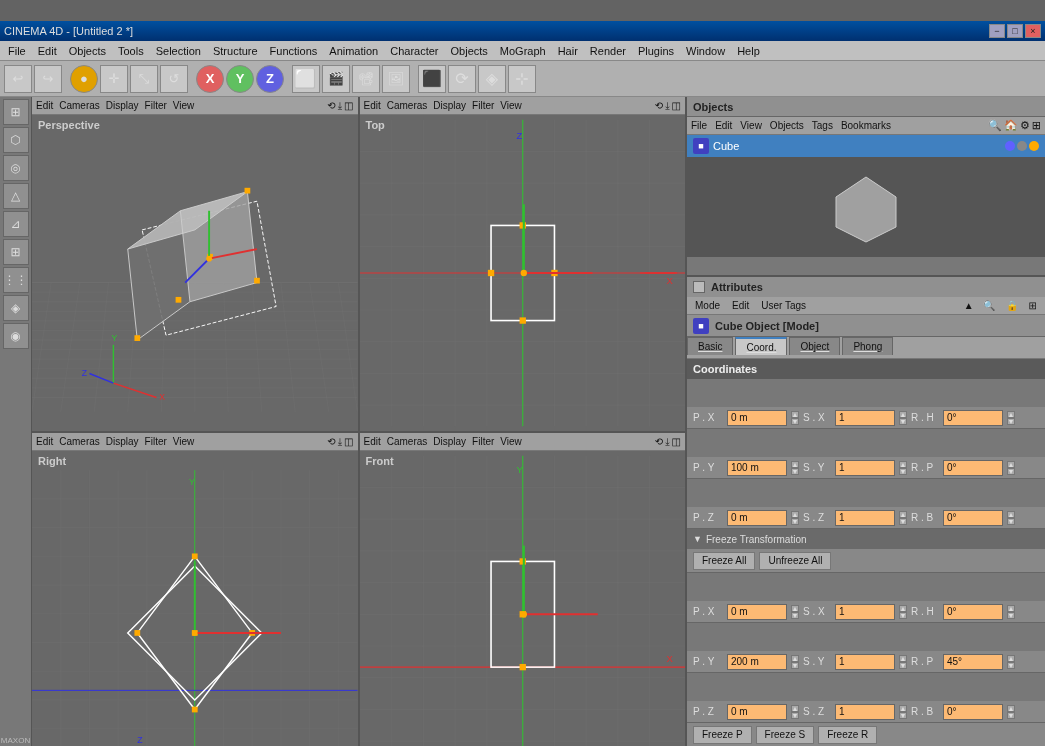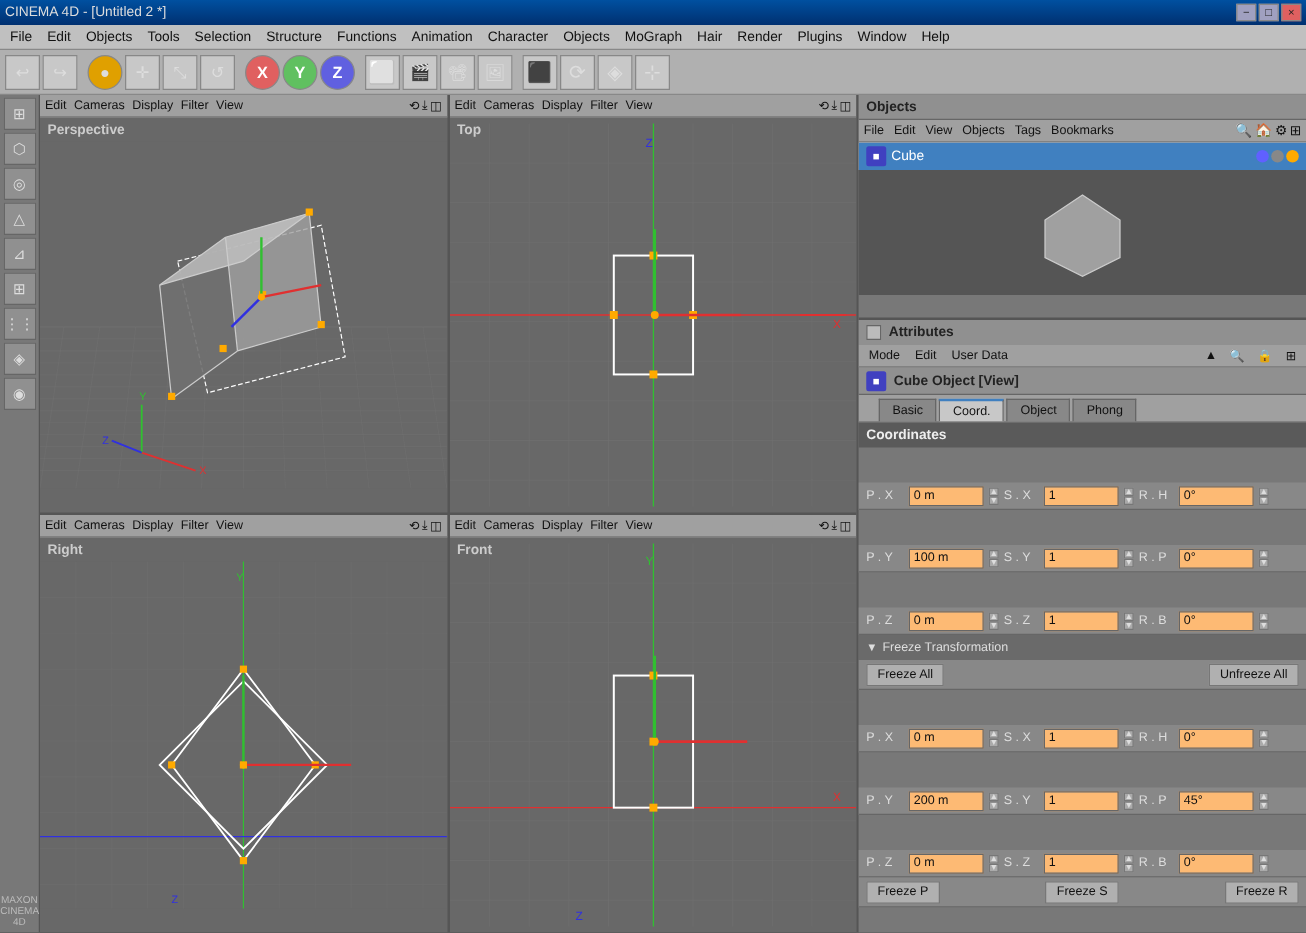"CINEMA 4D - [Untitled 2" #titlebar { margin-top: none -> 21px }
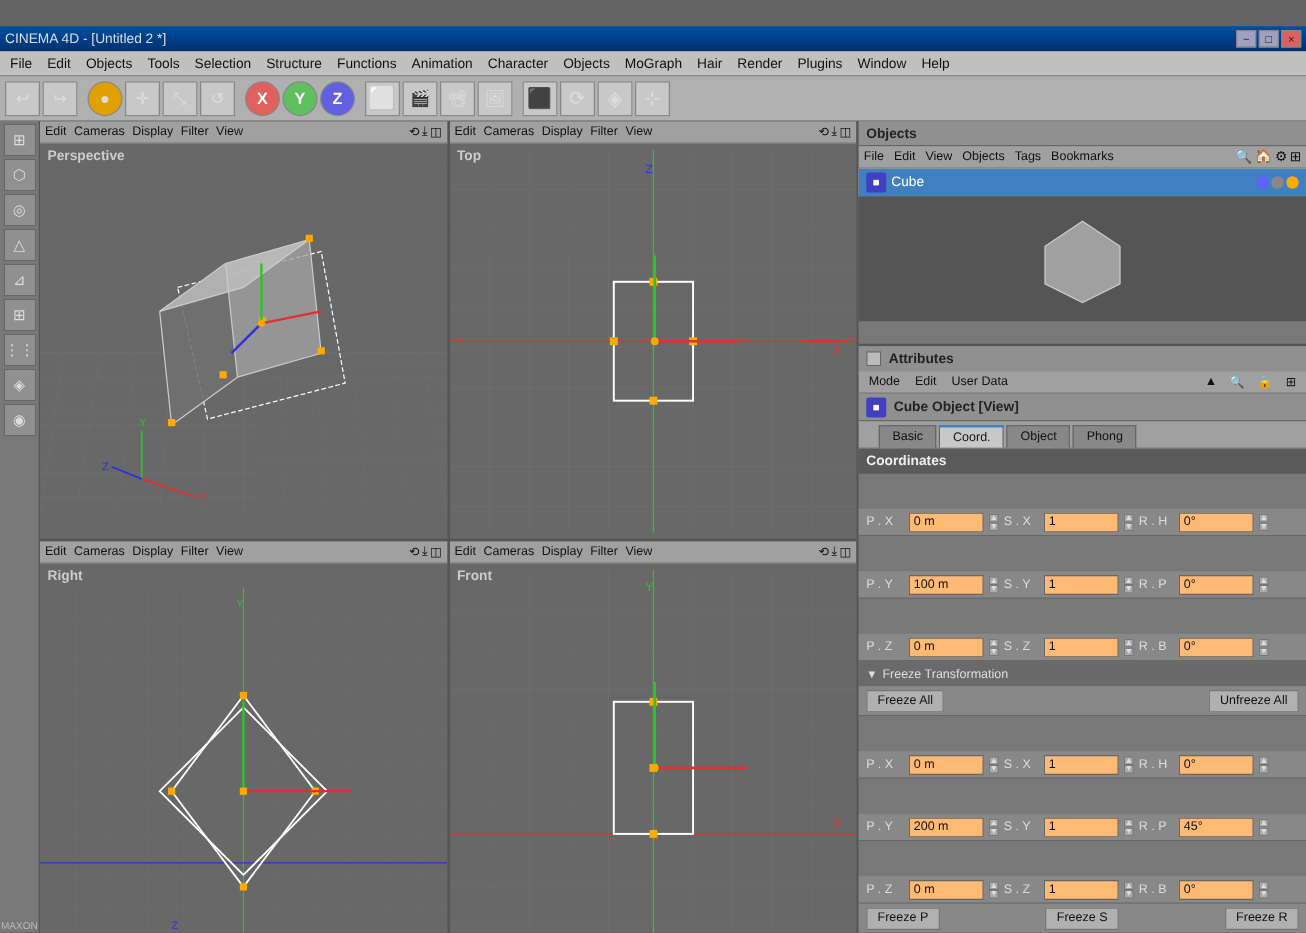"User Data" span { text: Data -> Tags }
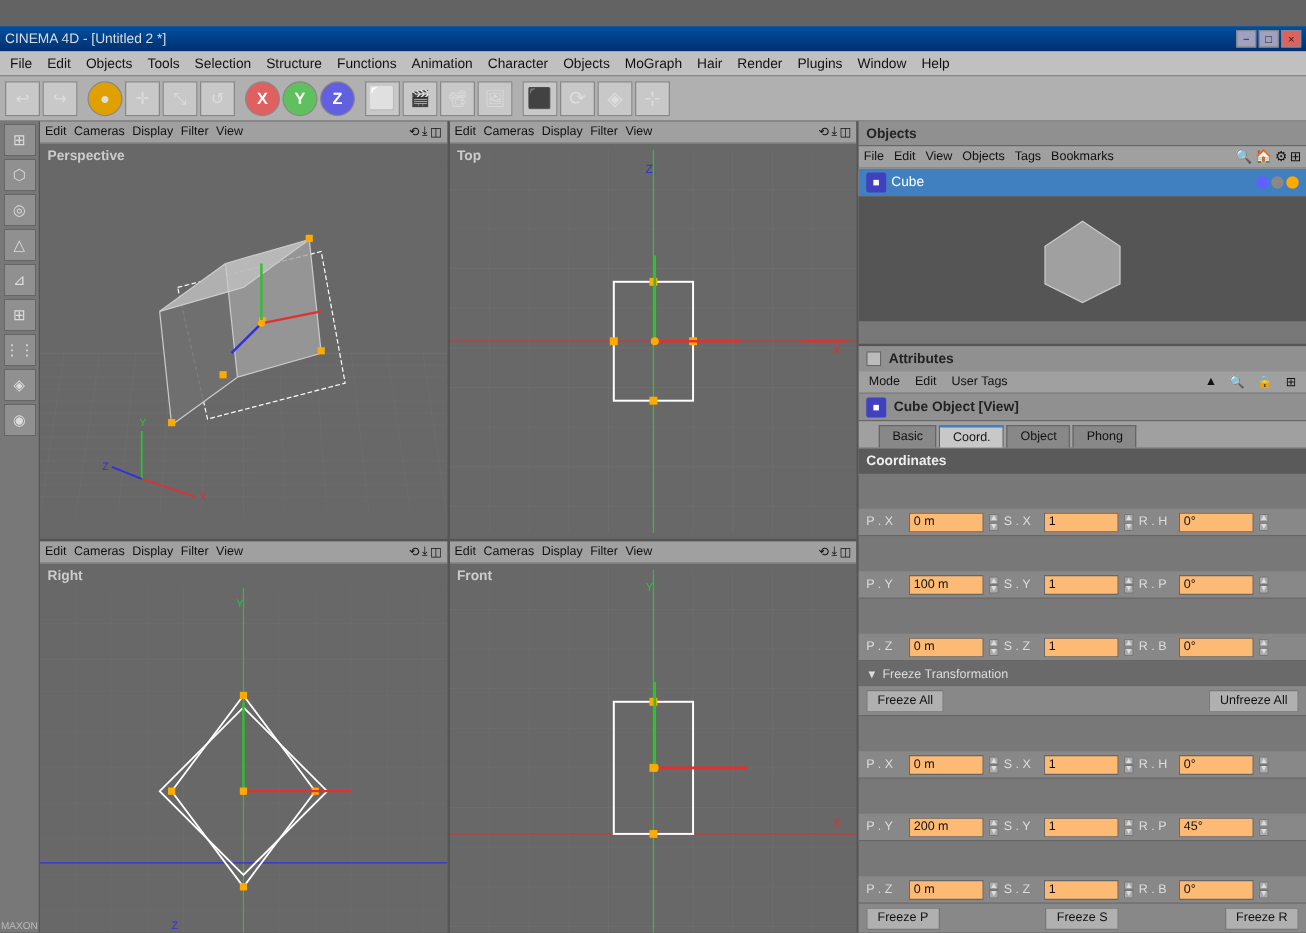"Cube Object [View]" span.obj-title-name { text: View -> Mode }
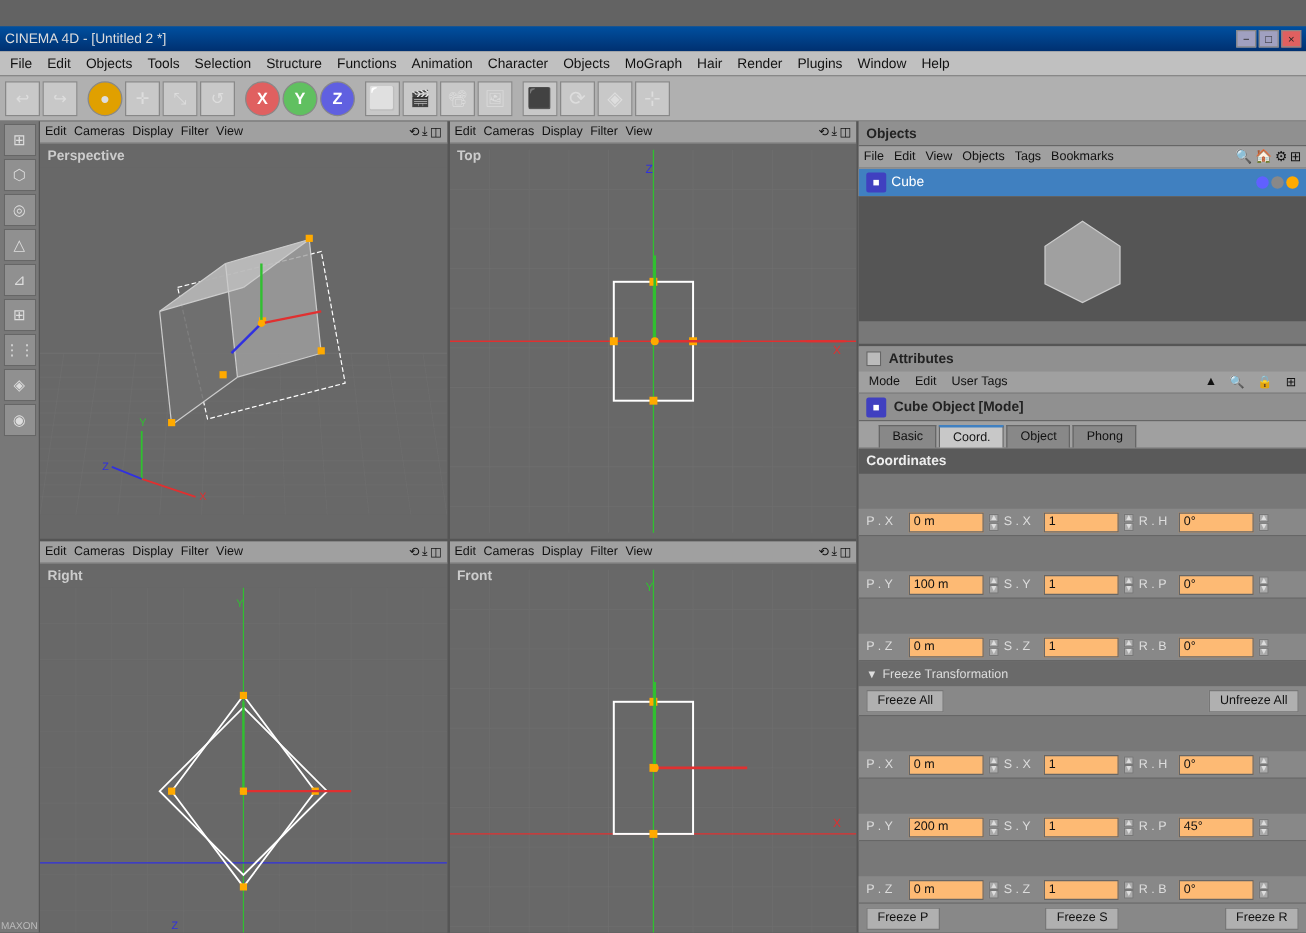"Basic" .tabs-row { align-items: flex-end -> none; padding: 0 16px -> 0 0; text-decoration: none -> underline }
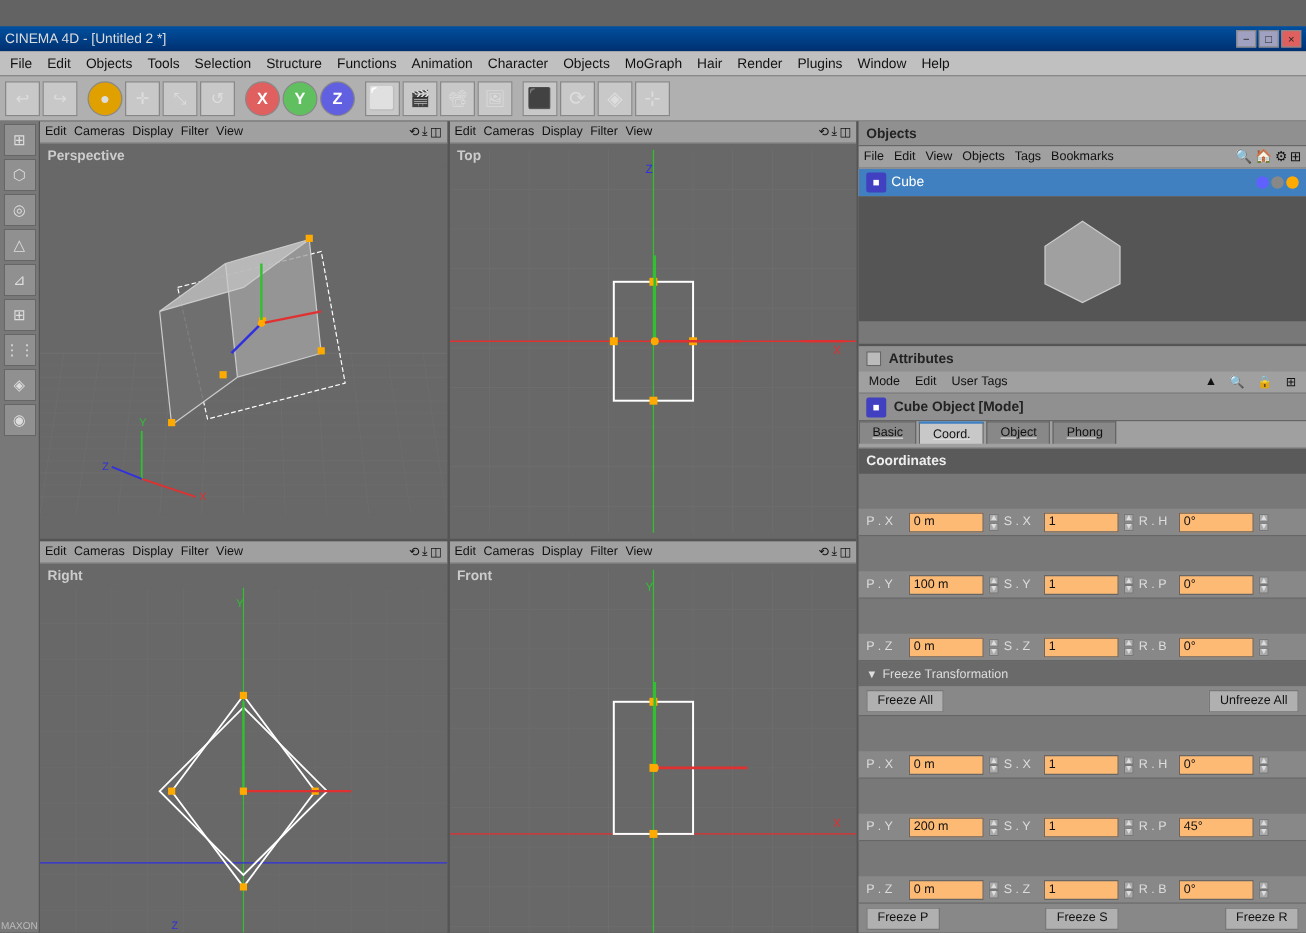"Freeze All" .btn-row { justify-content: space-between -> none }
